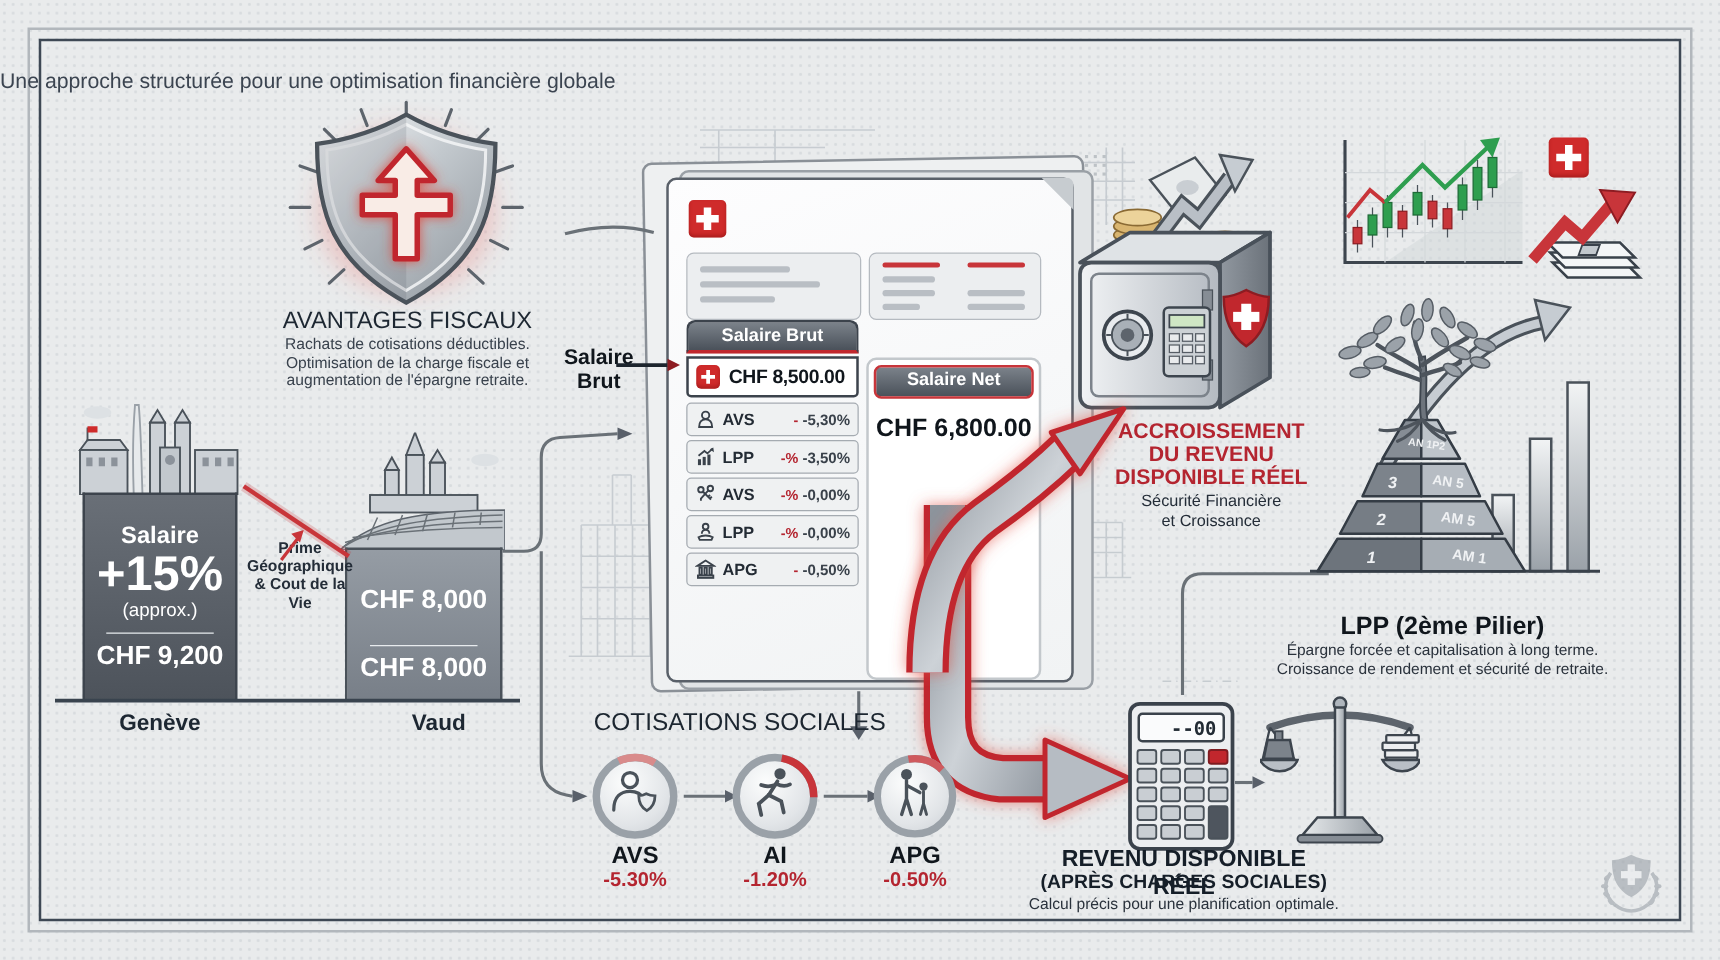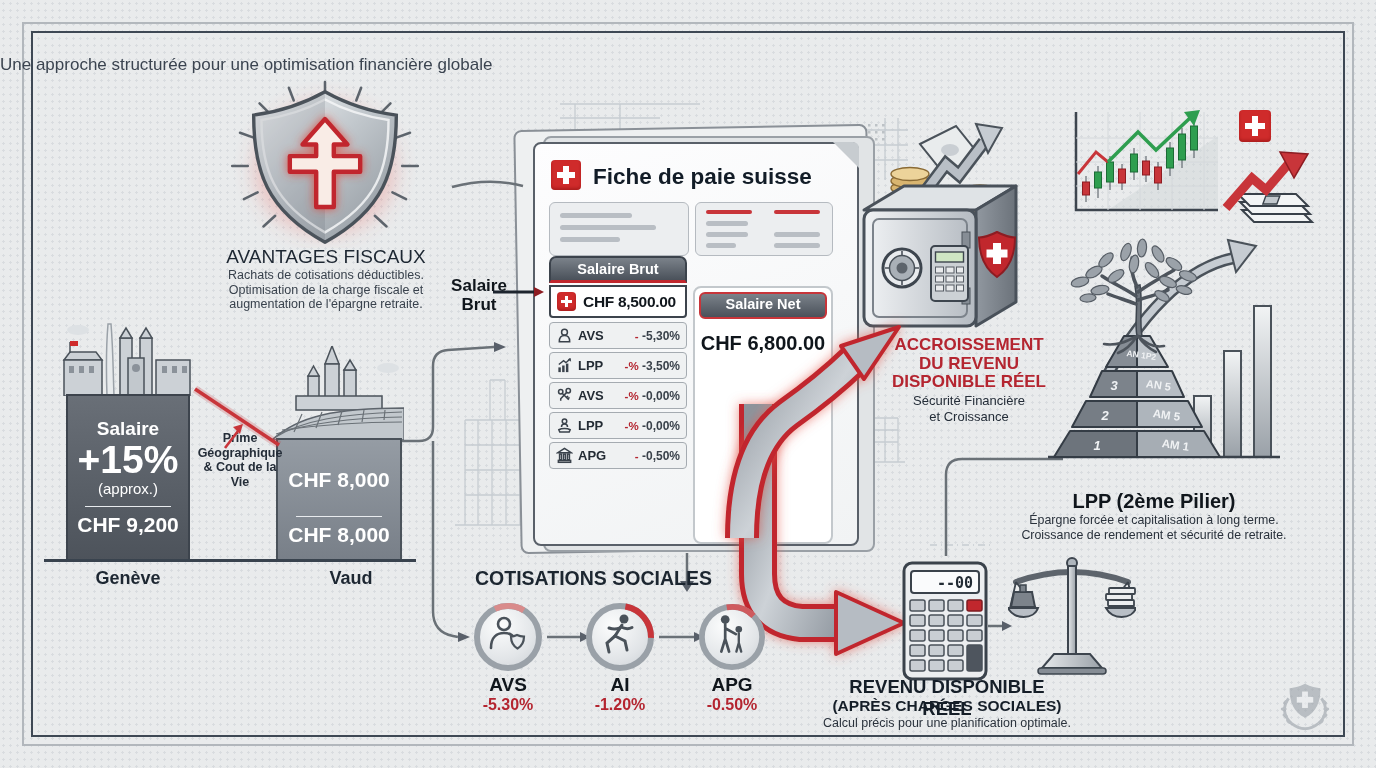"Fiche de paie suisse" div.payslip-title { html: <div>Fiche de paie suisse</div> -> none }
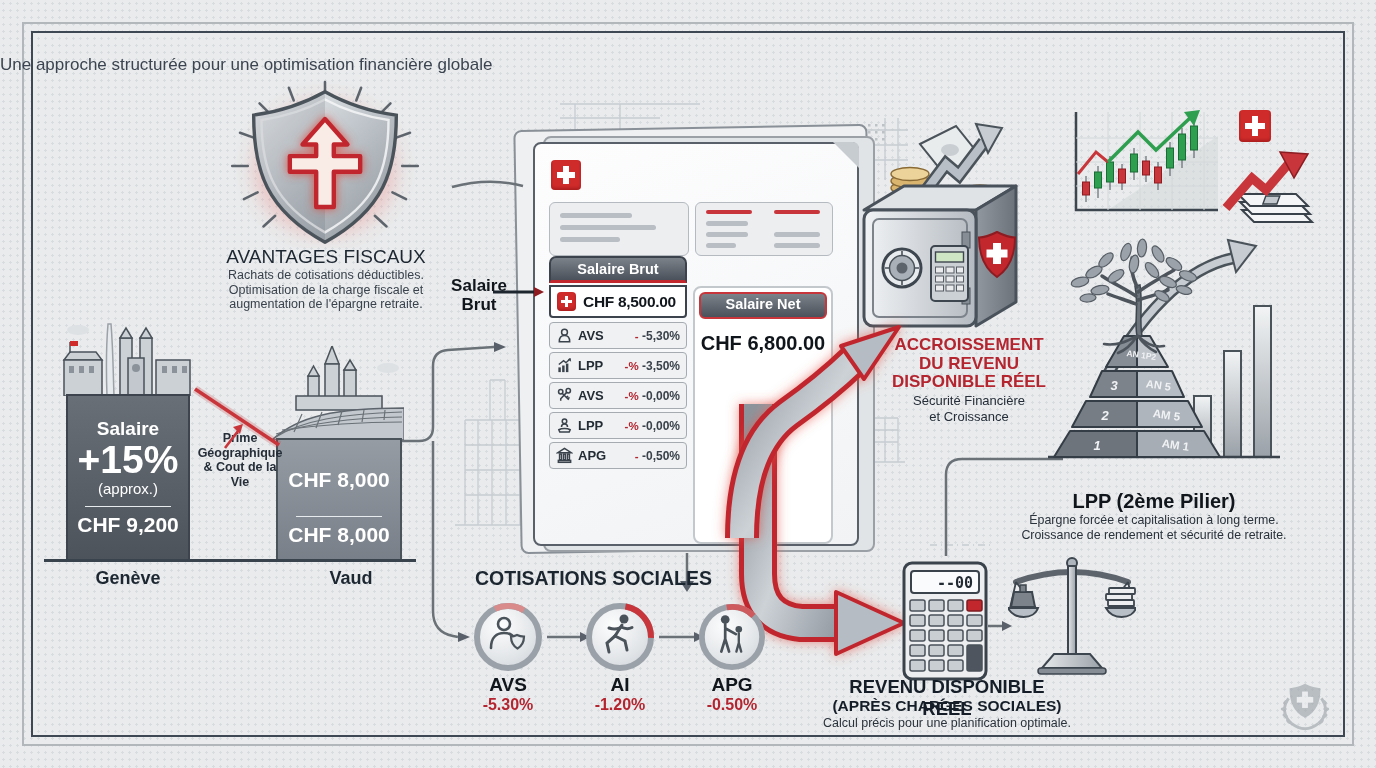"COTISATIONS SOCIALES" .cotis-title { font-weight: bold -> normal }
